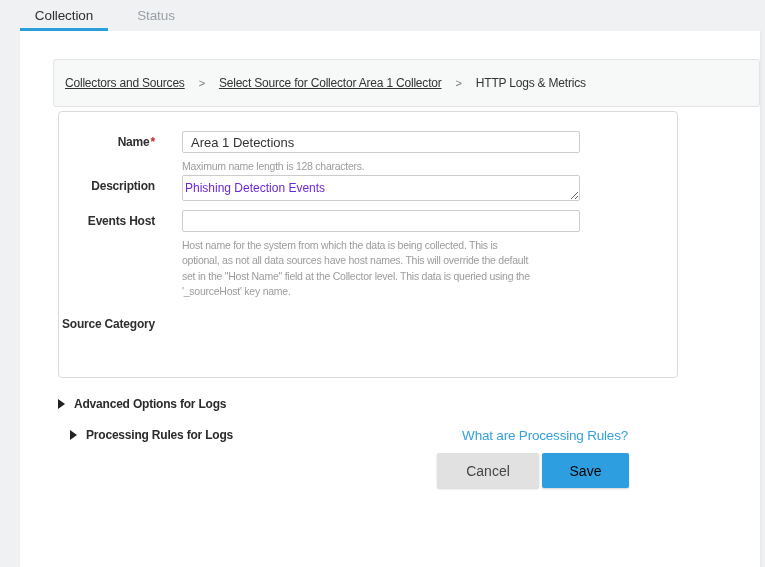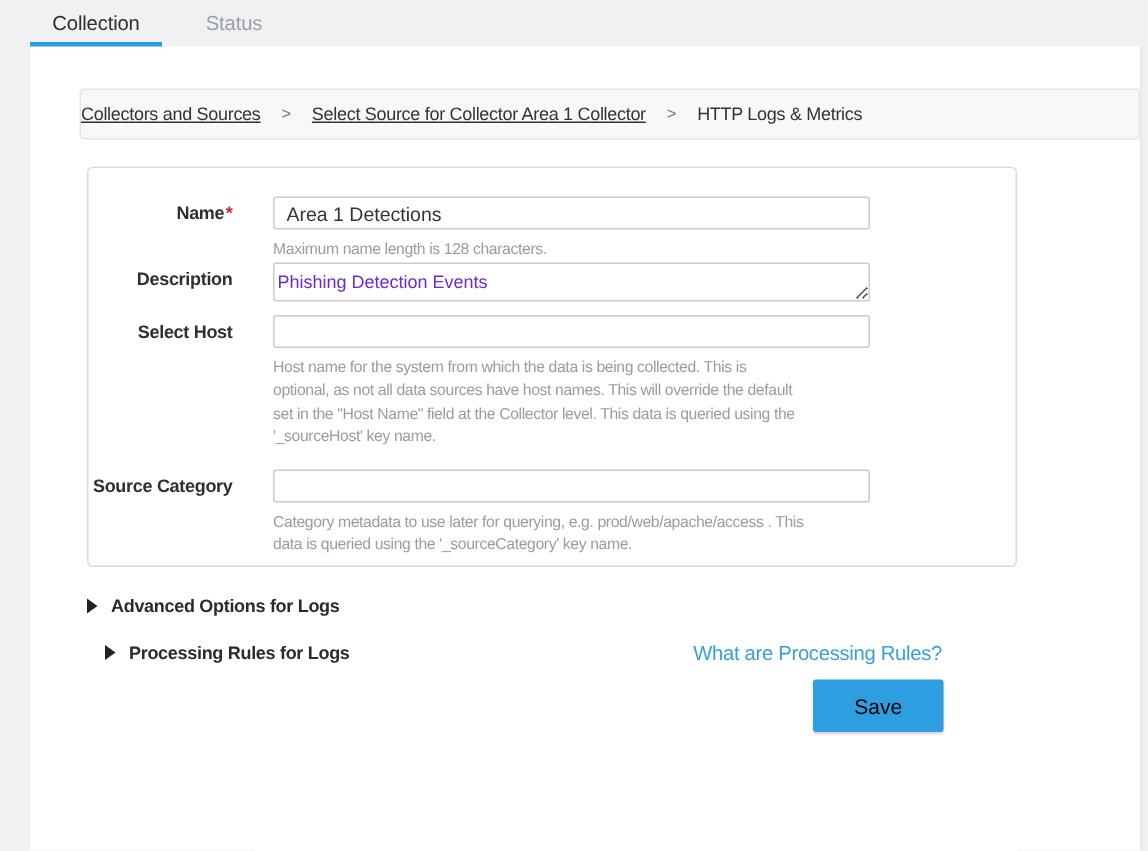"Collectors and Sources" .breadcrumb { height: 34px -> 48px; padding-left: none -> 11px }
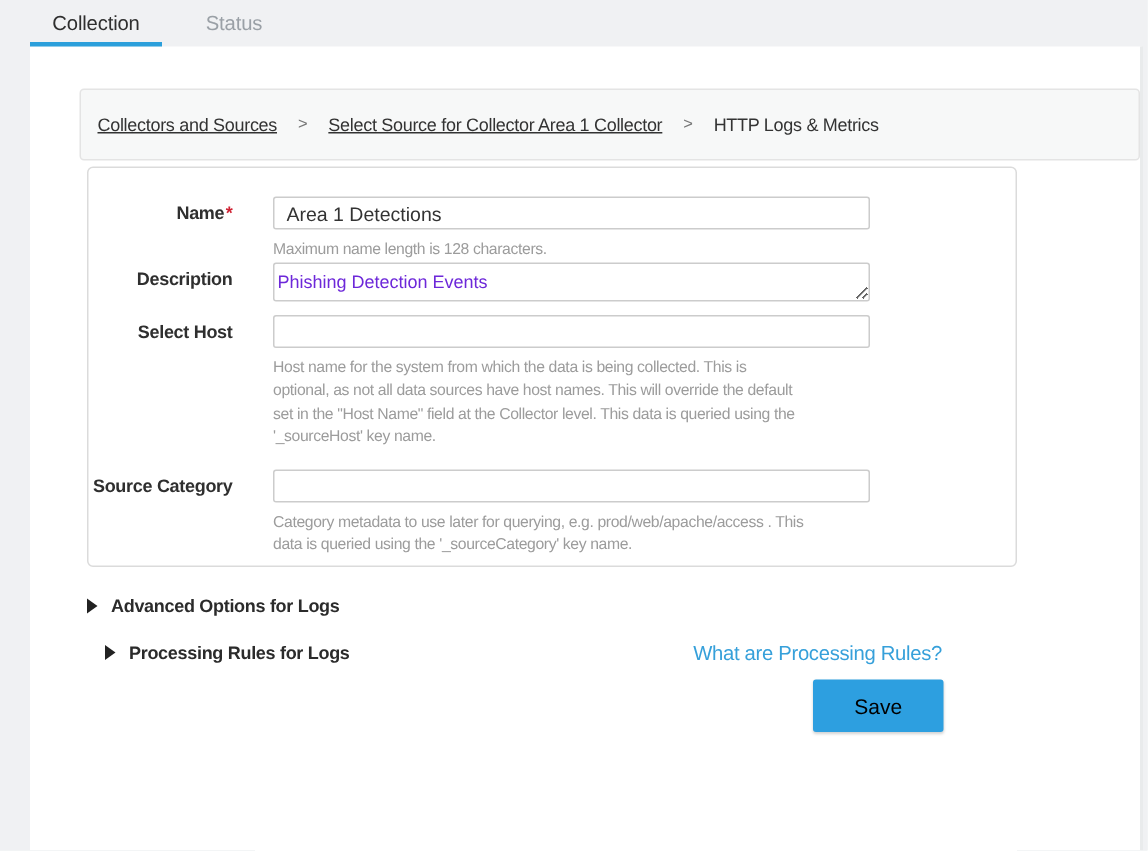"Select Host" div.field-label { text: Select -> Events }
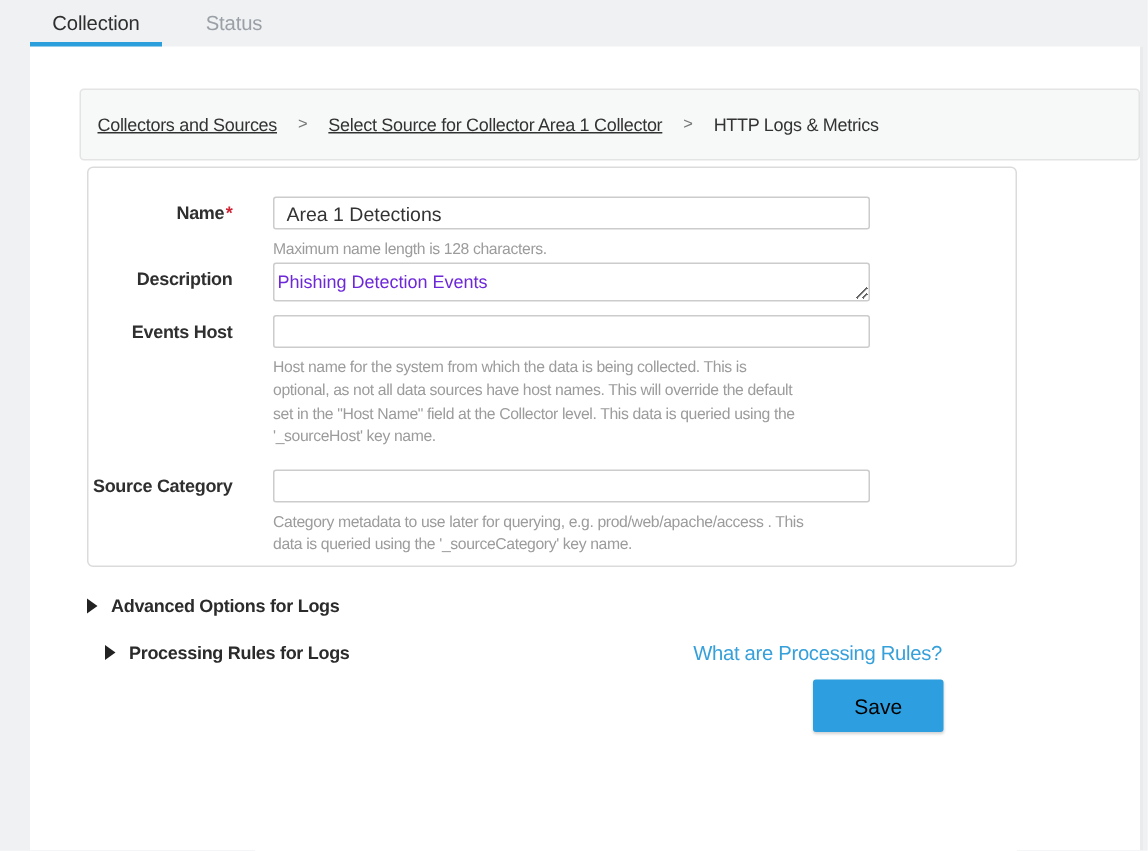"Category metadata to use later" div.field-control { html: <div> <input> <div> <div>Category metadata to use later for querying, e.g. prod/web/apache/access . This</div> <div>data is queried using the '_sourceCategory' key name.</div> </div> </div> -> none }
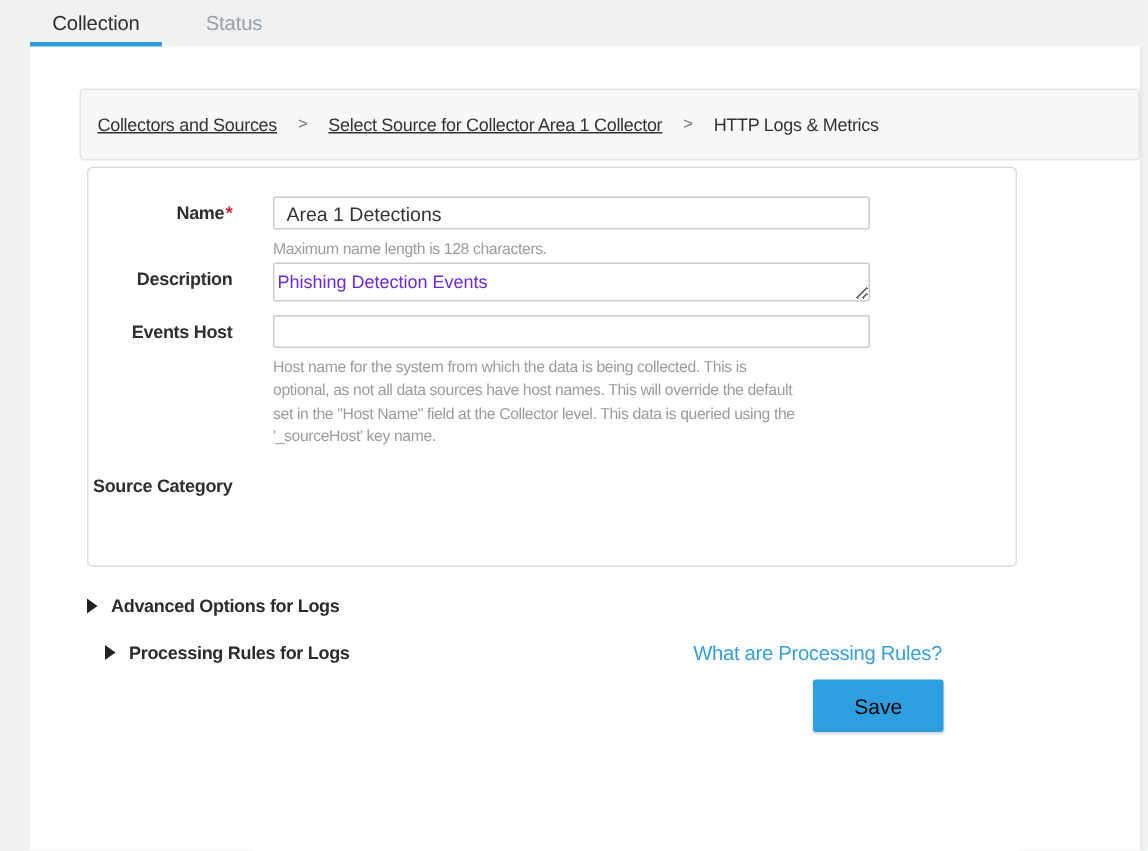"Cancel" button.btn { html: none -> <button>Cancel</button> }
